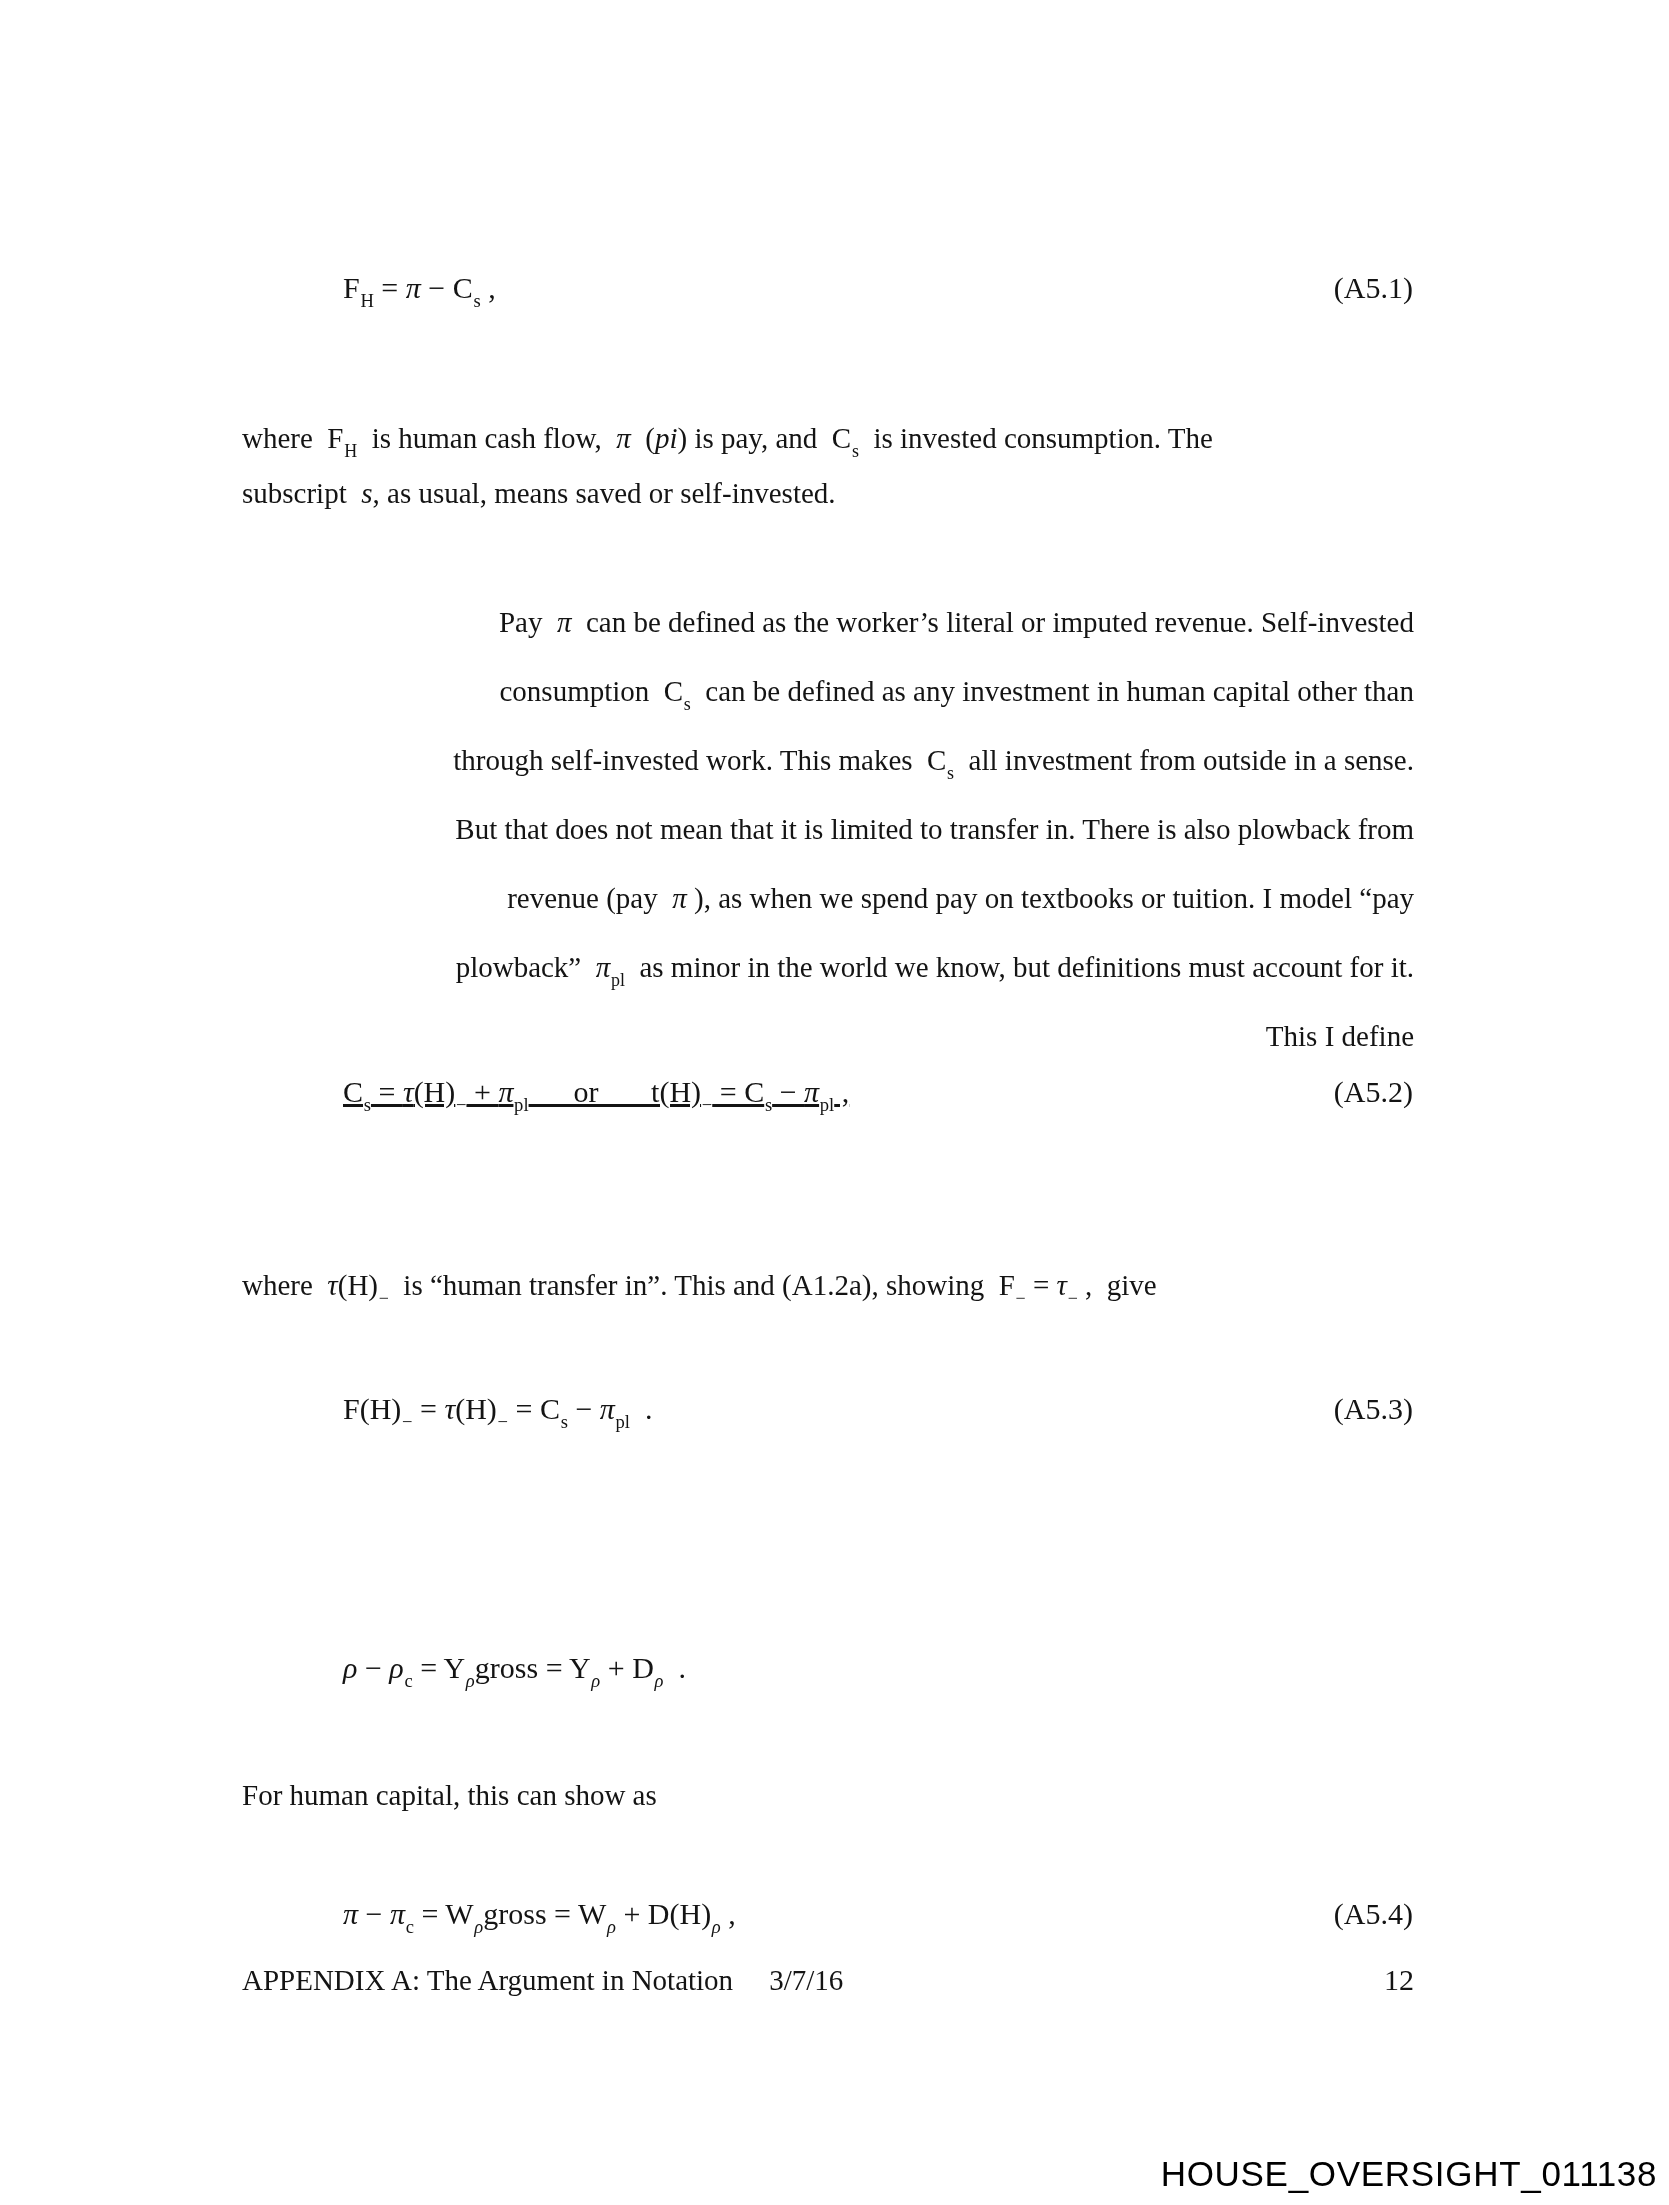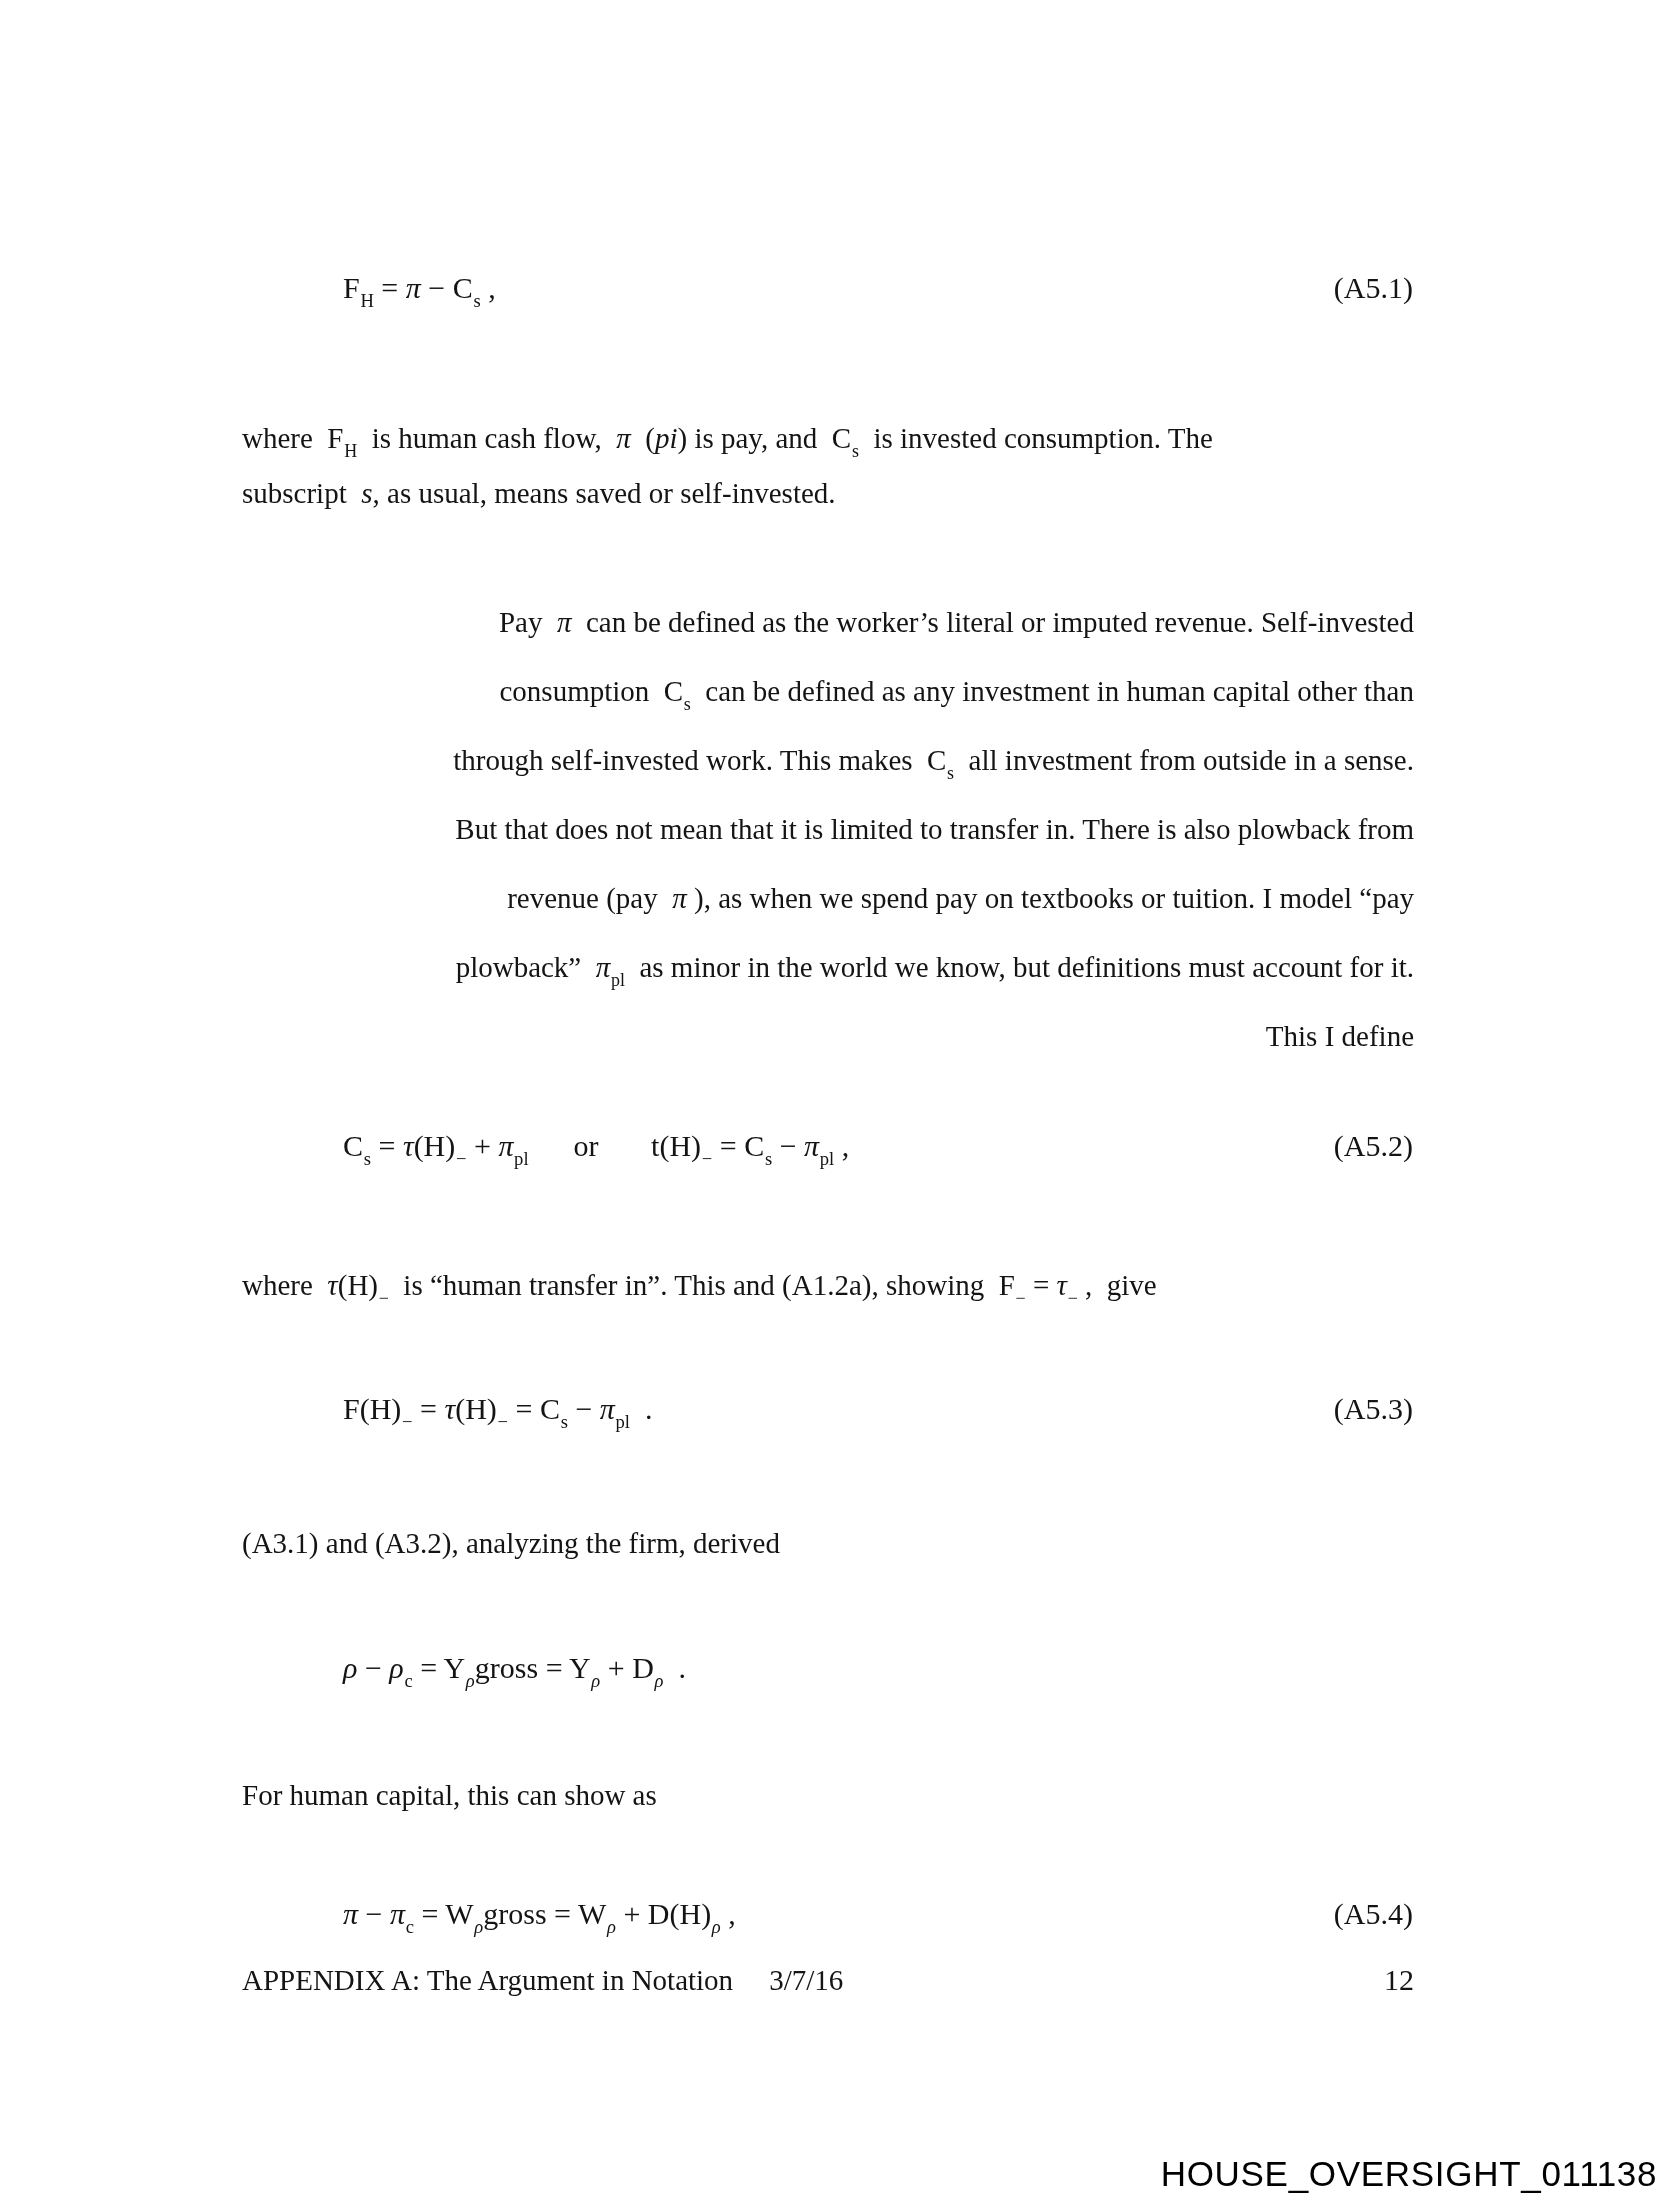"Cs = τ(H)− + πpl" #eq2 { text-decoration: none -> underline; top: 1126px -> 1072px }
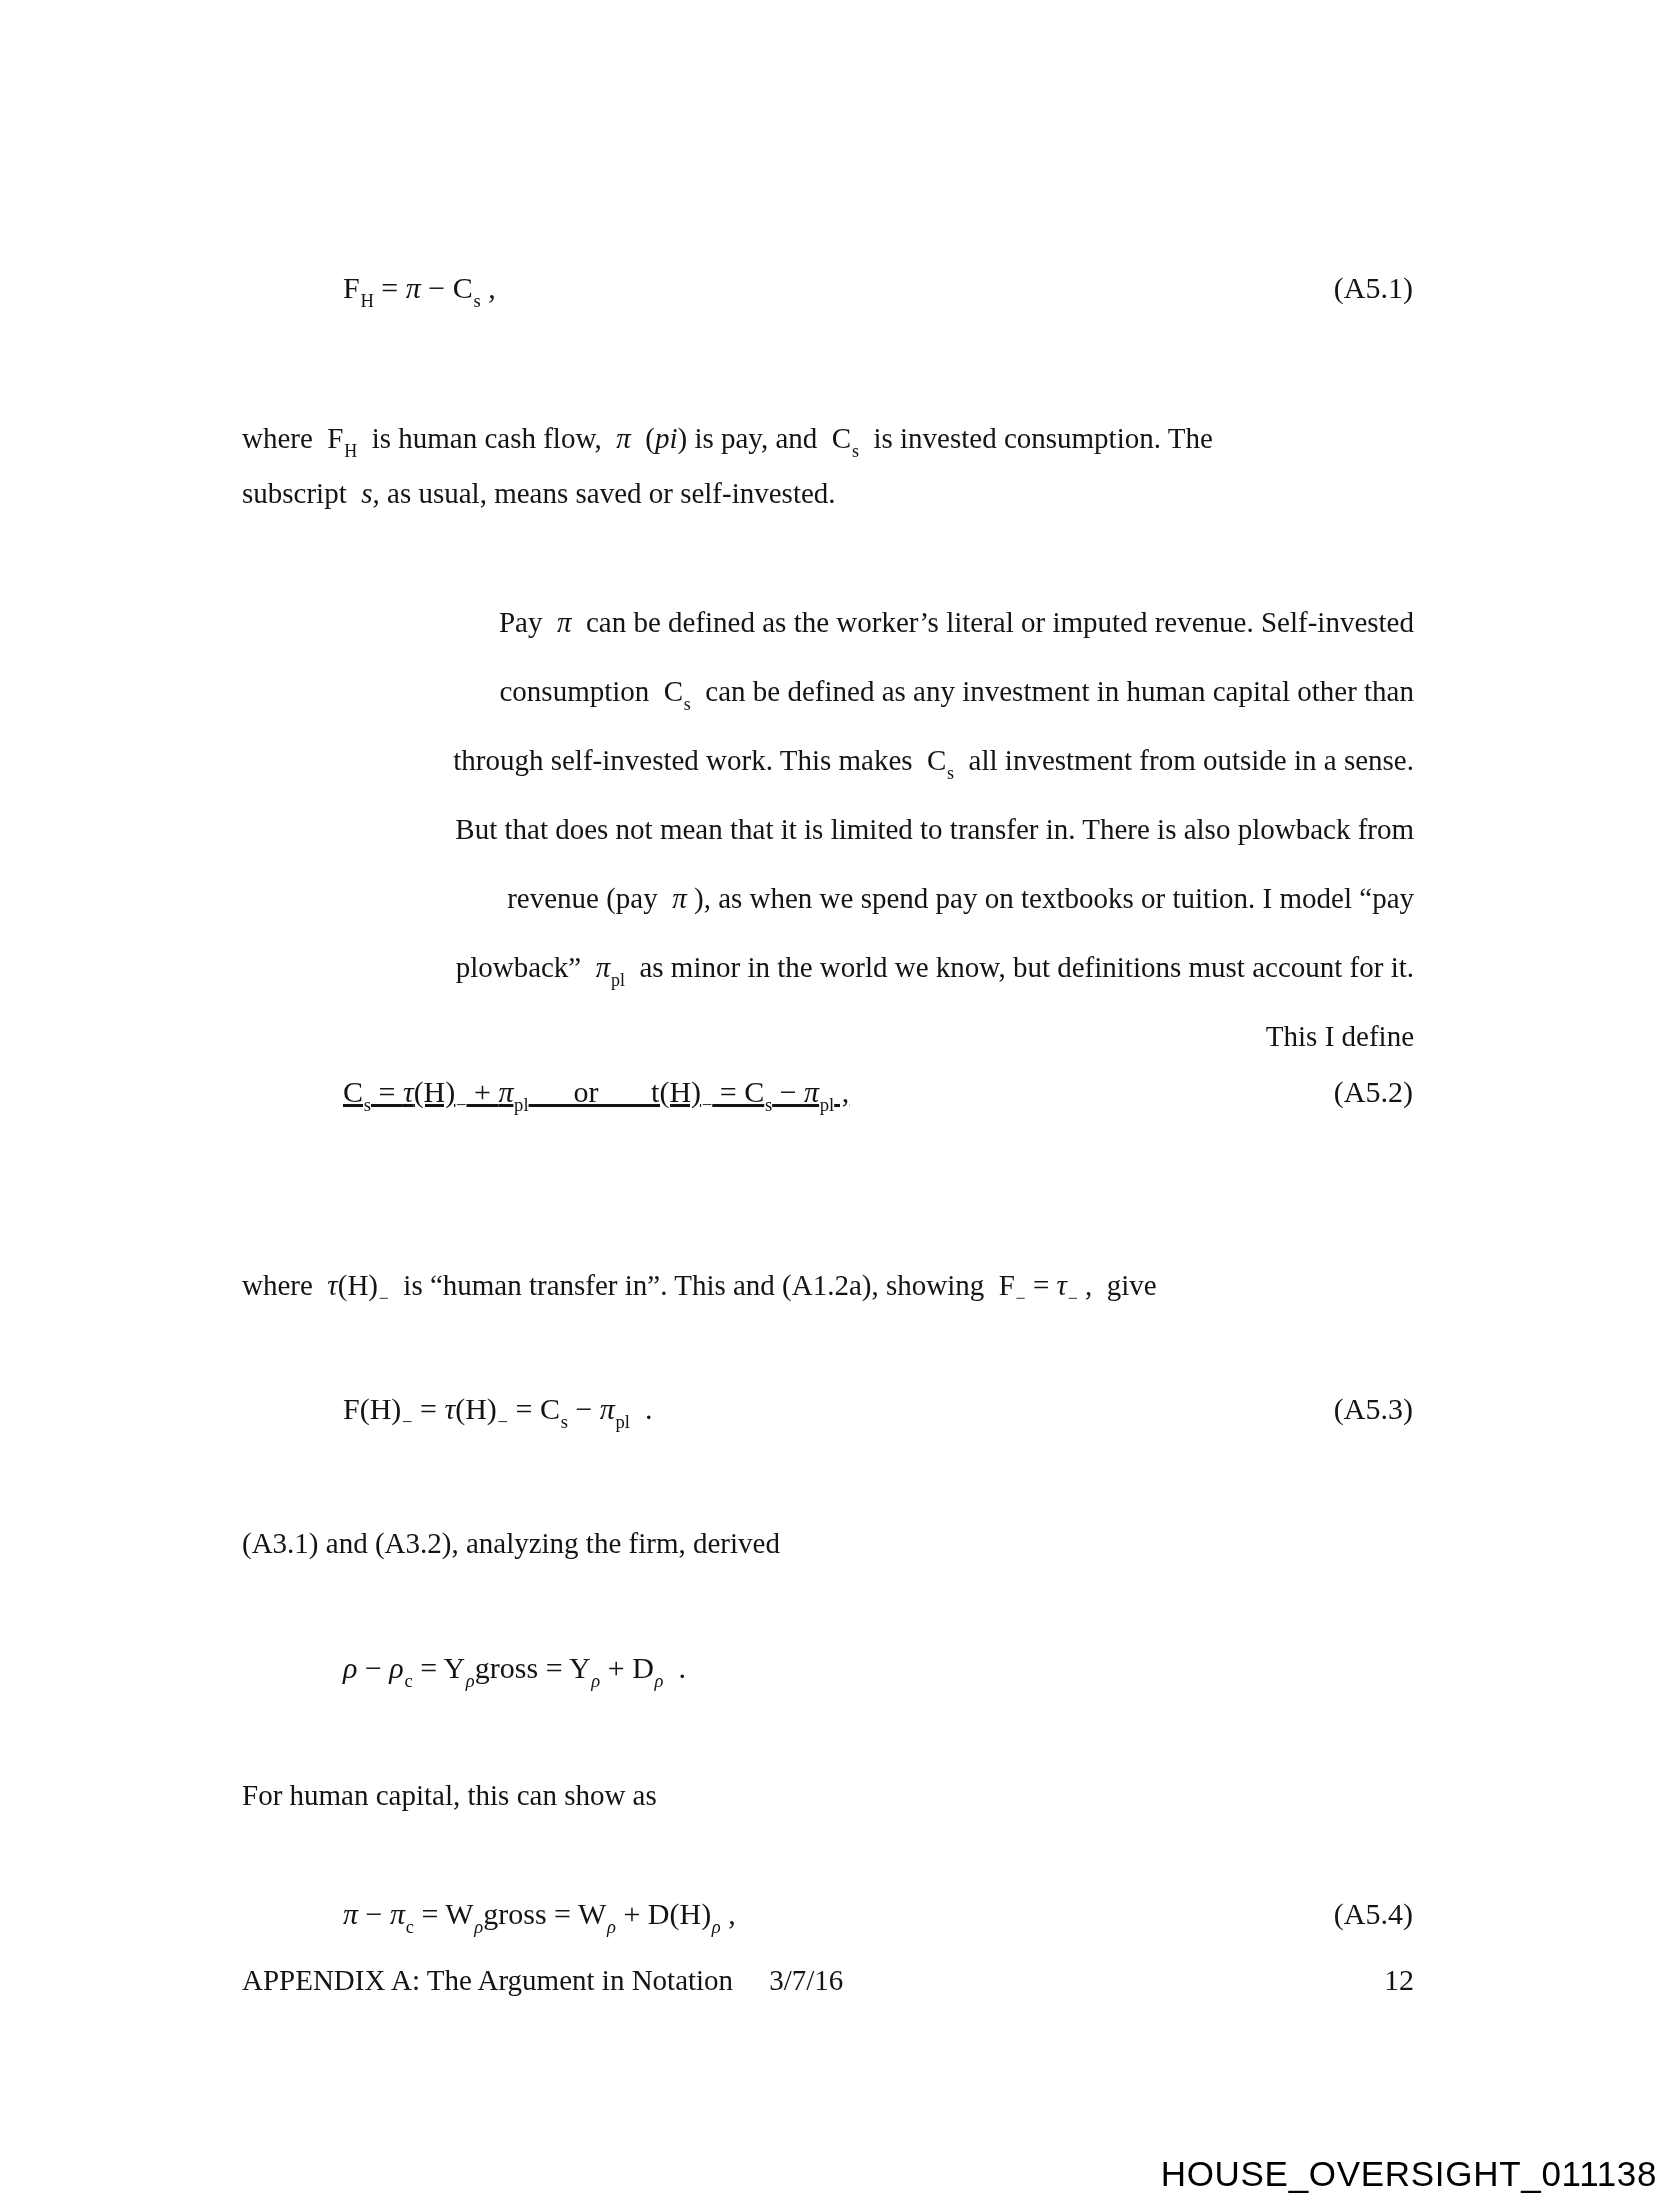"(A3.1) and (A3.2), analyzing the" div.blk { html: <div><span>(A3.1) and (A3.2), analyzing the firm, derived</span></div> -> none }
